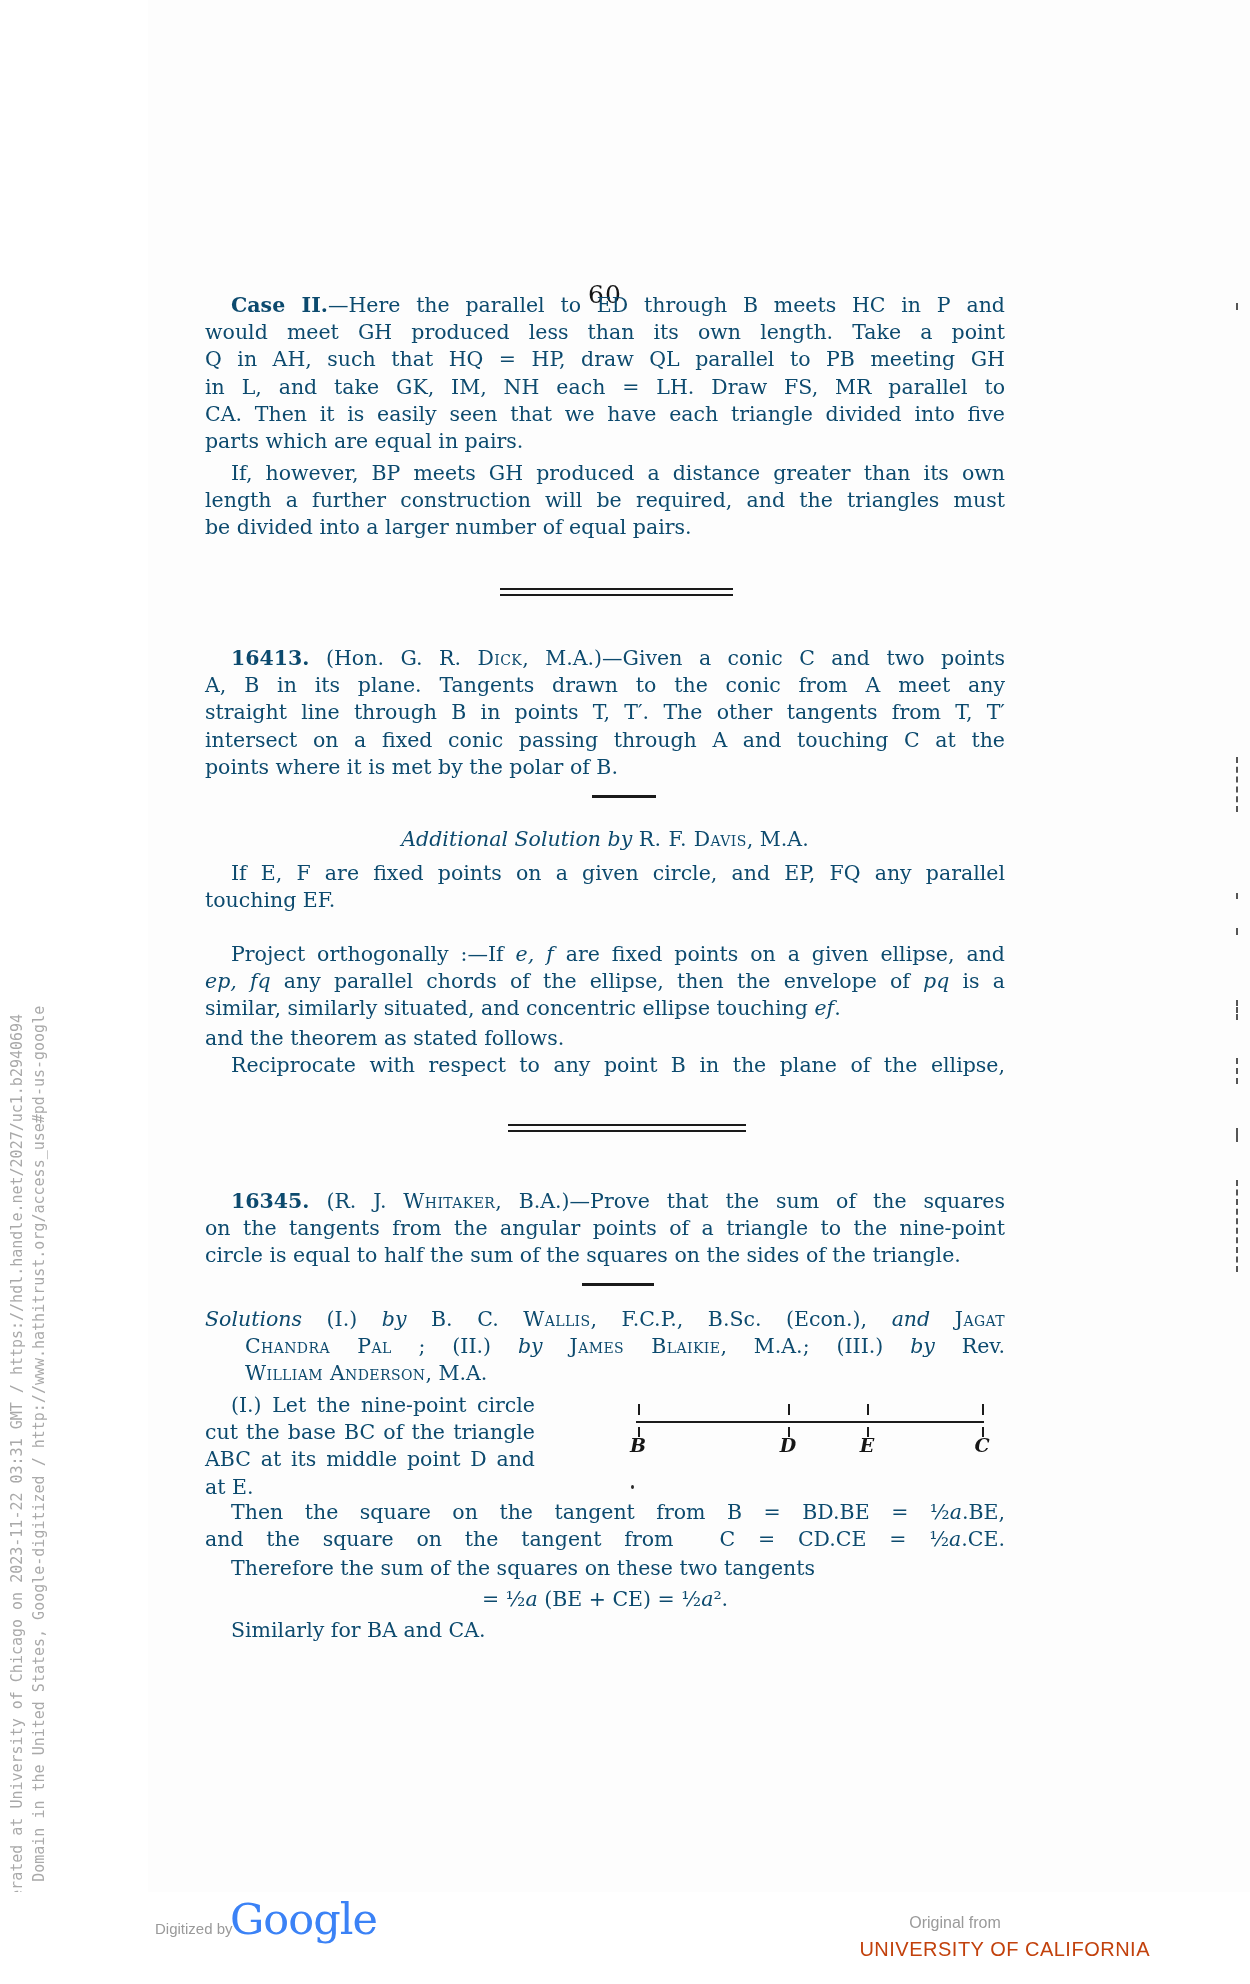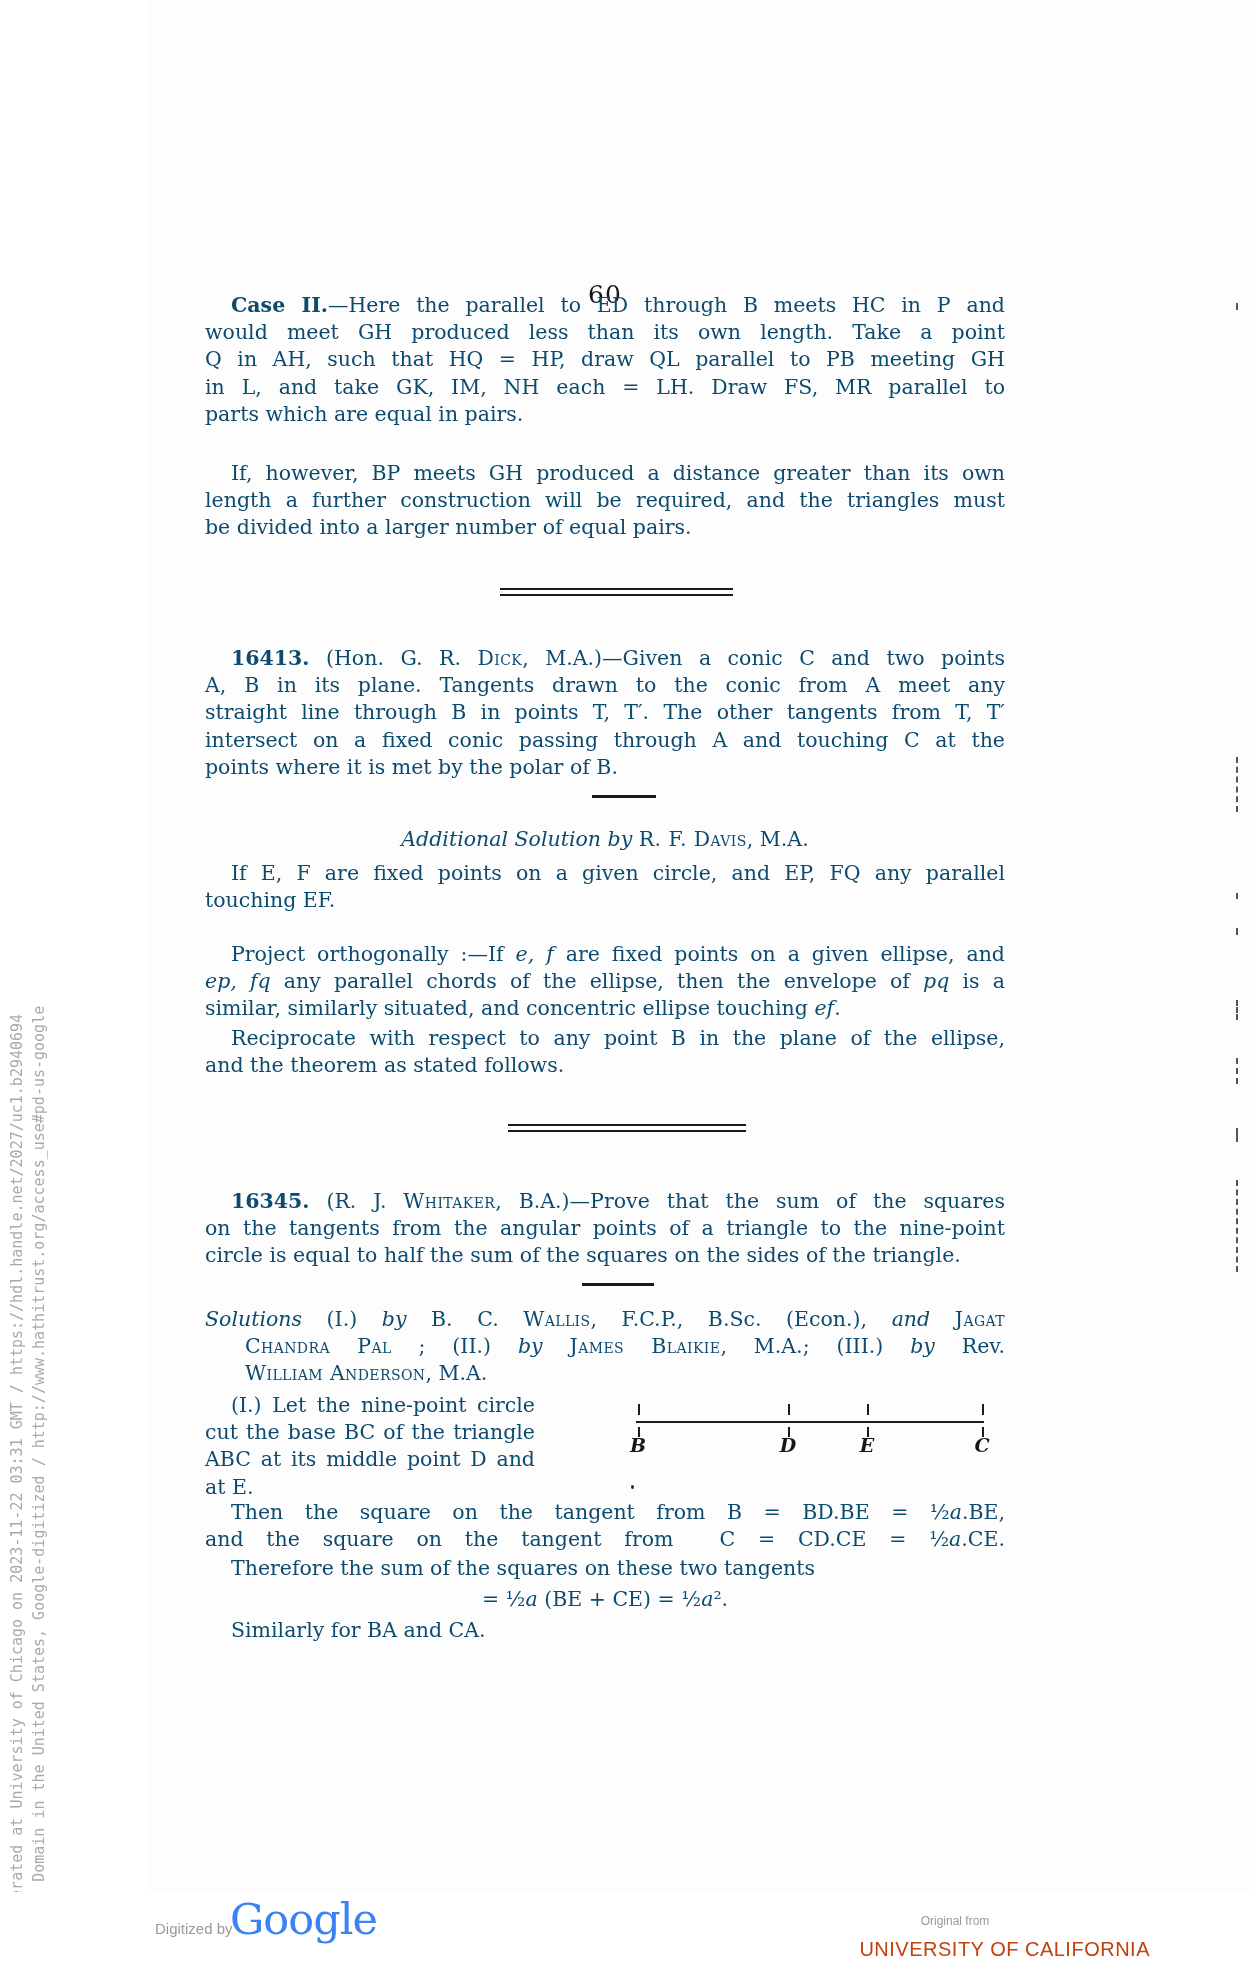"CA. Then it is easily" div.line { html: none -> <div><span>CA. Then it is easily seen that we have each triangle divided into five</span></div> }
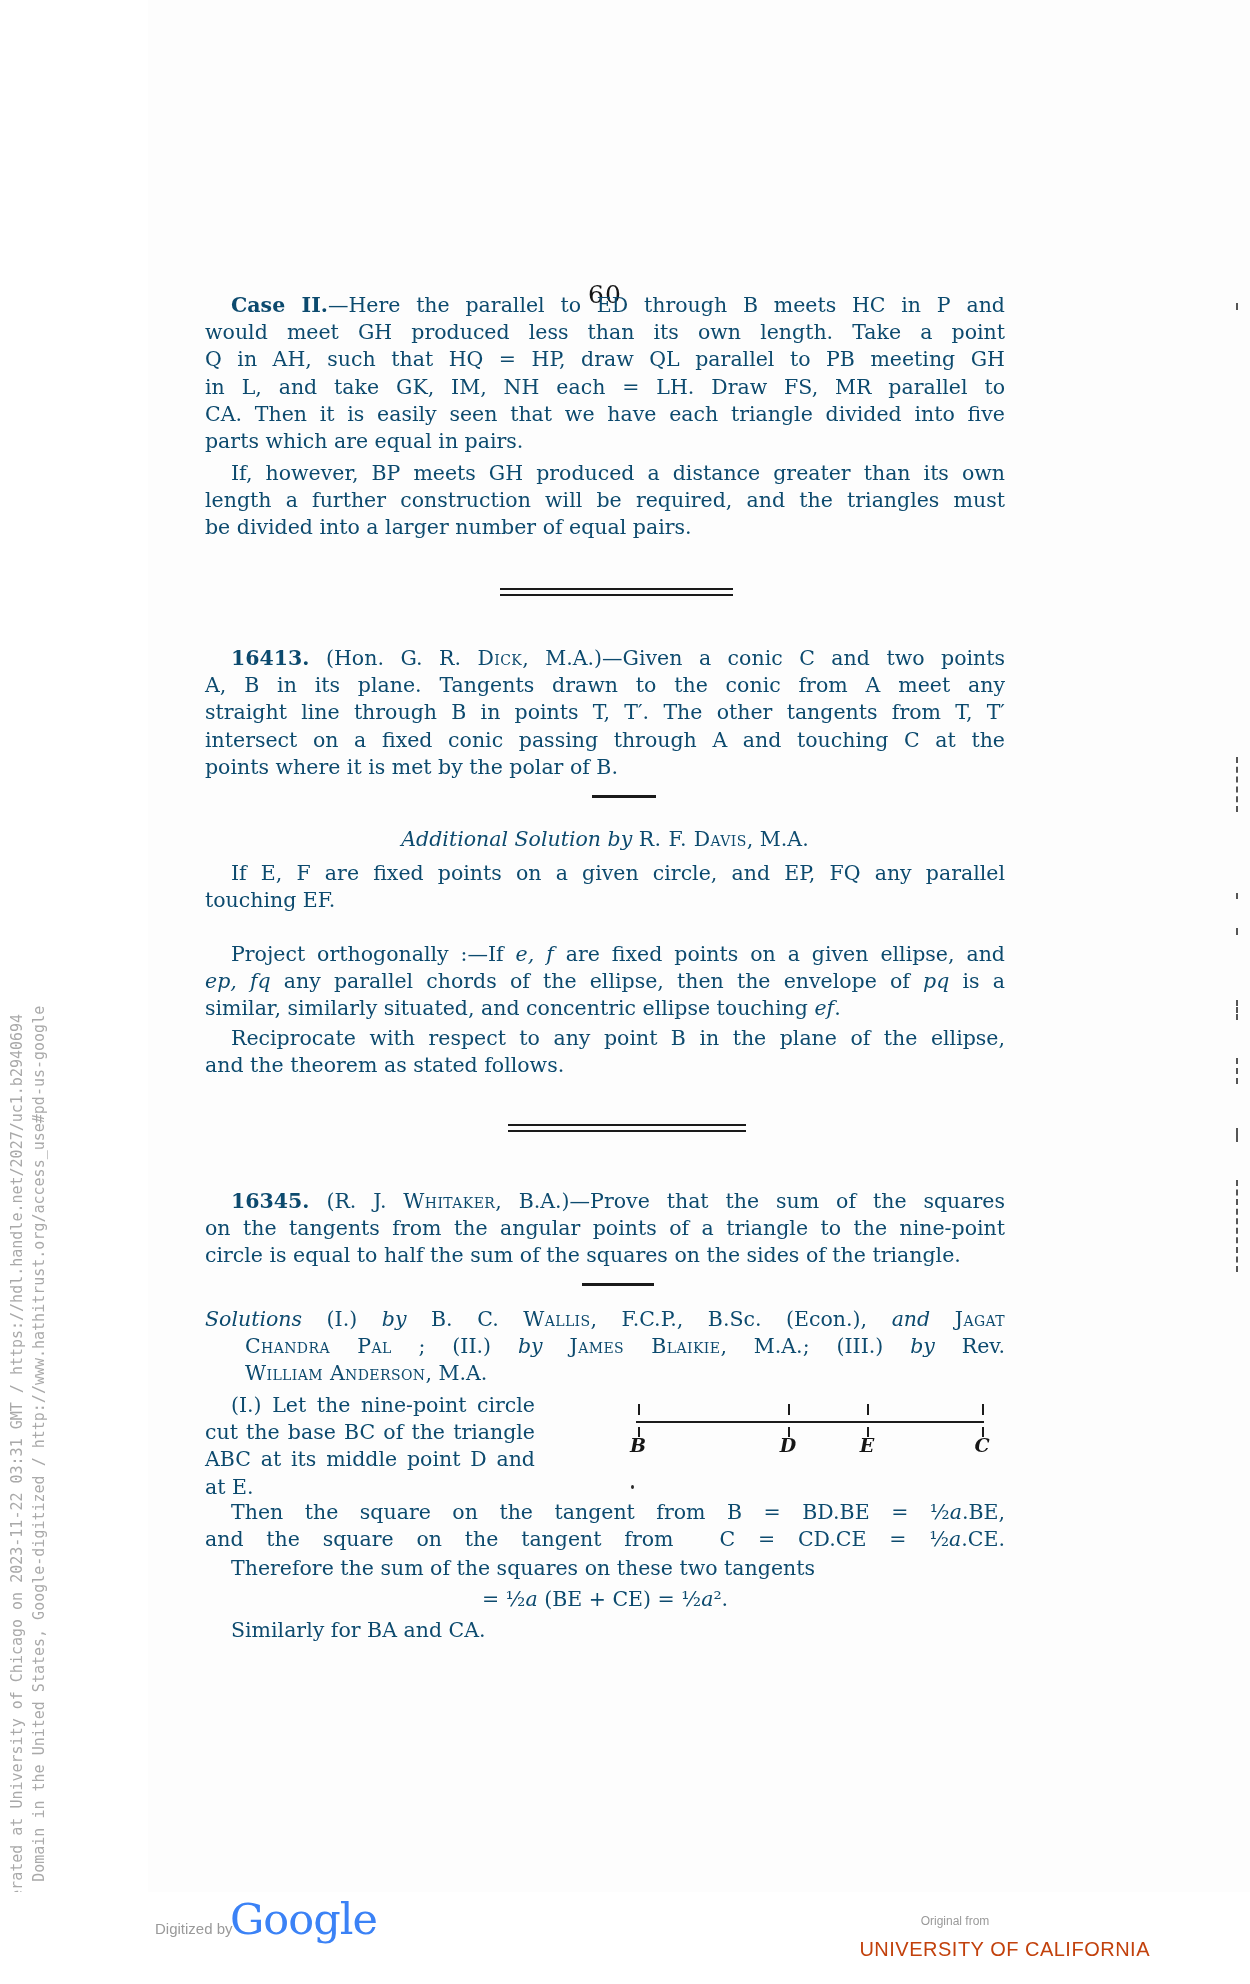"Reciprocate with respect to any" div.line { order: before "and the theorem as stated" -> after "and the theorem as stated" }
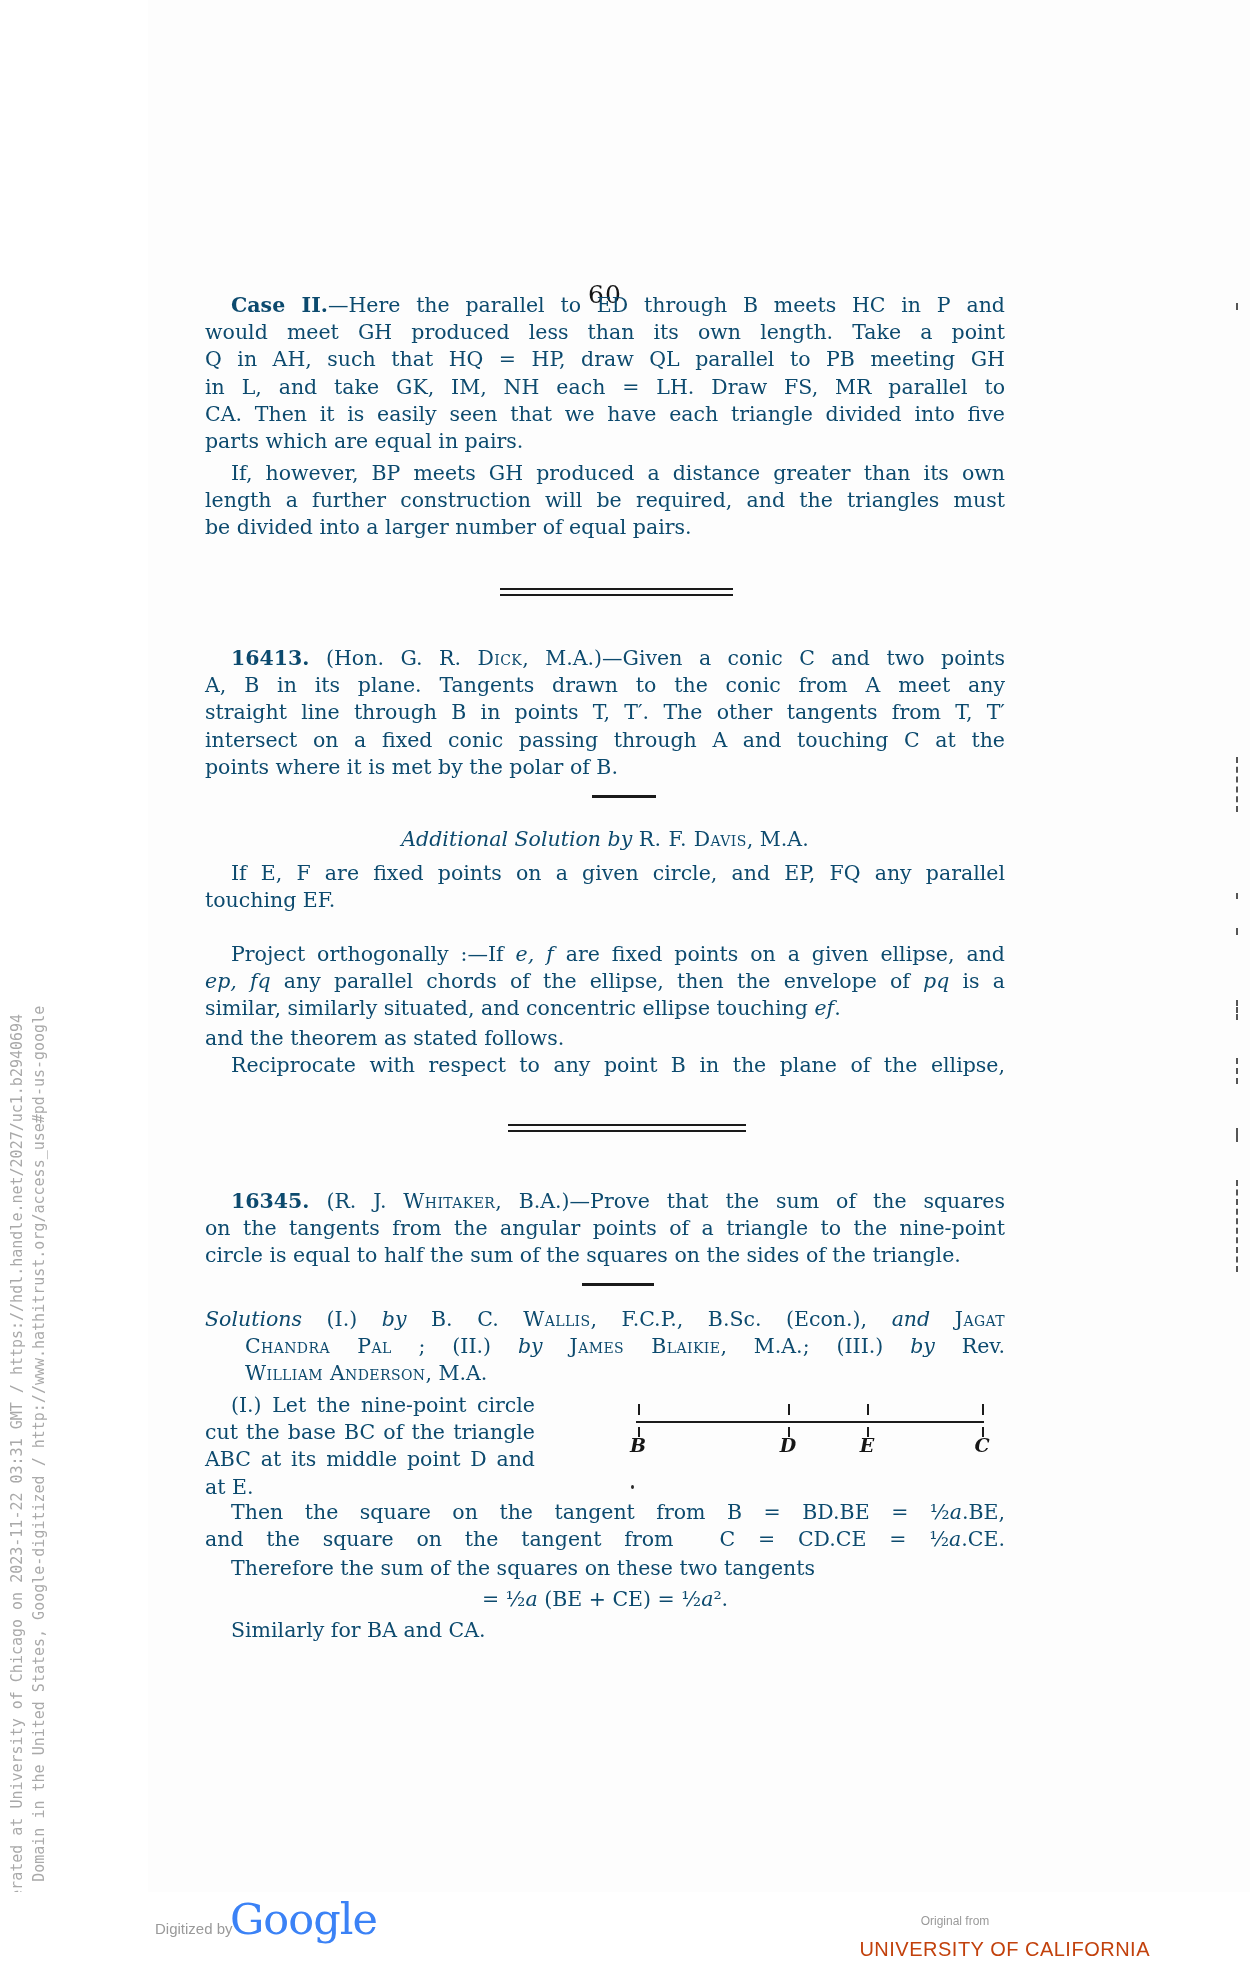"Original from" #original-from { font-size: 12px -> 16px }
